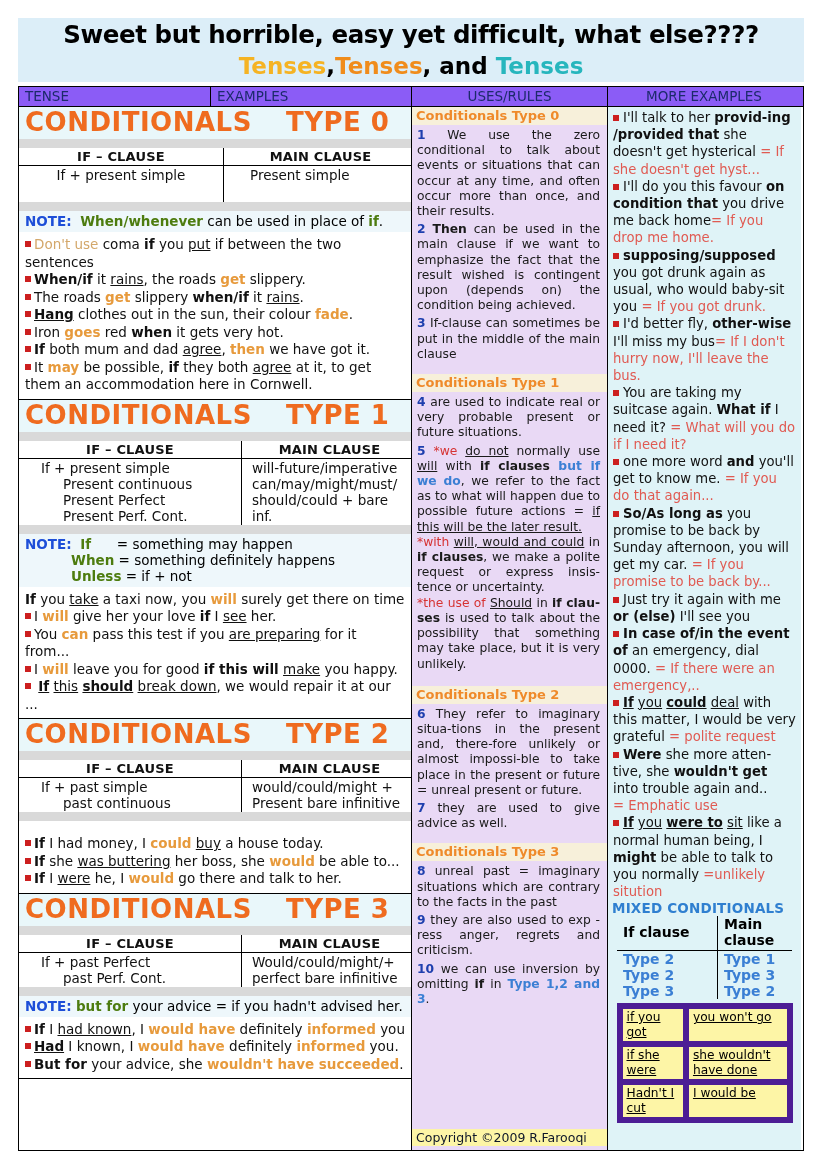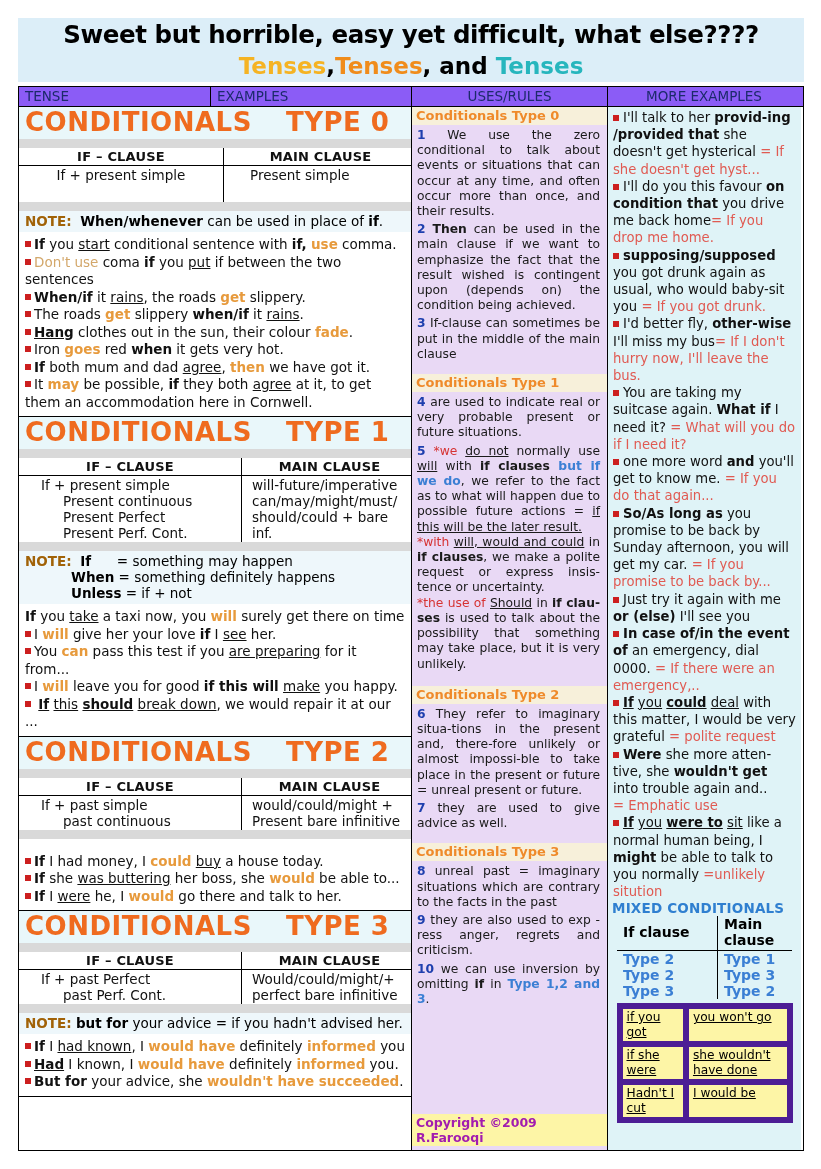"NOTE:" .note .nl { color: #a16207 -> #1d4ed8 }
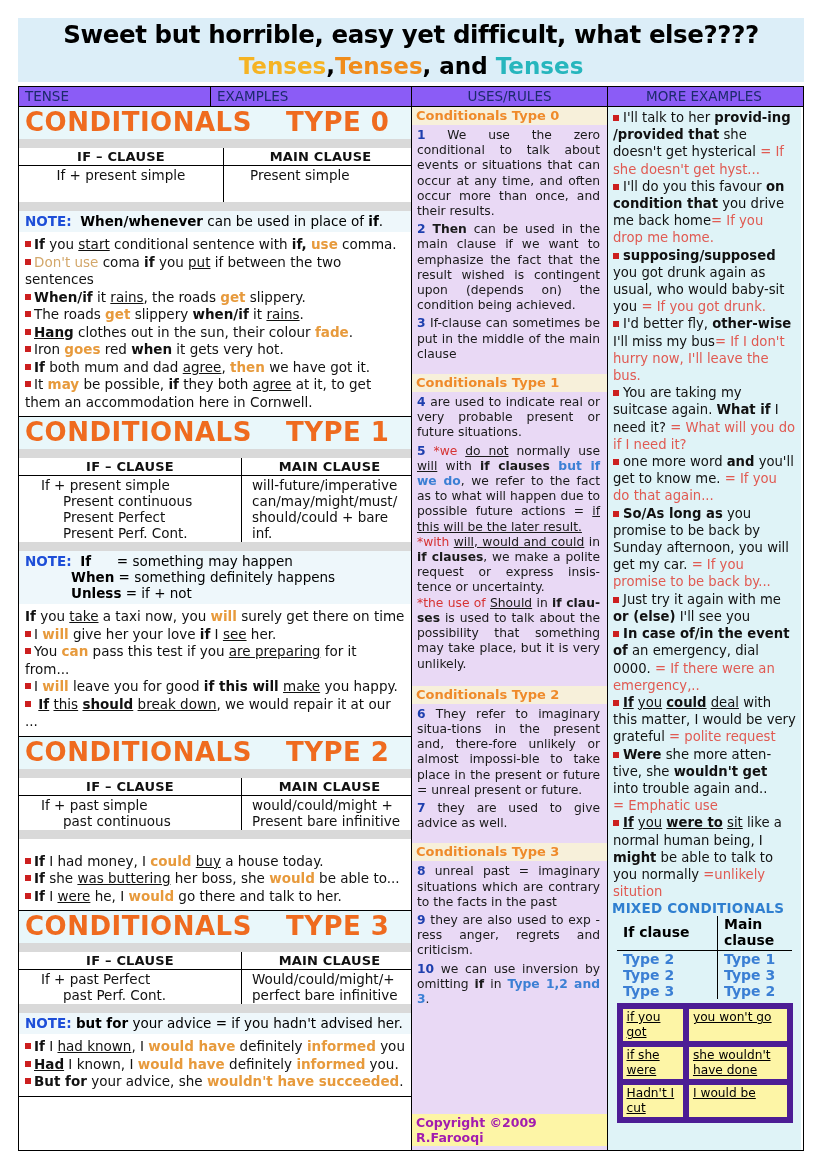"When/whenever" .note .blue { color: #000000 -> #4d7c0f }
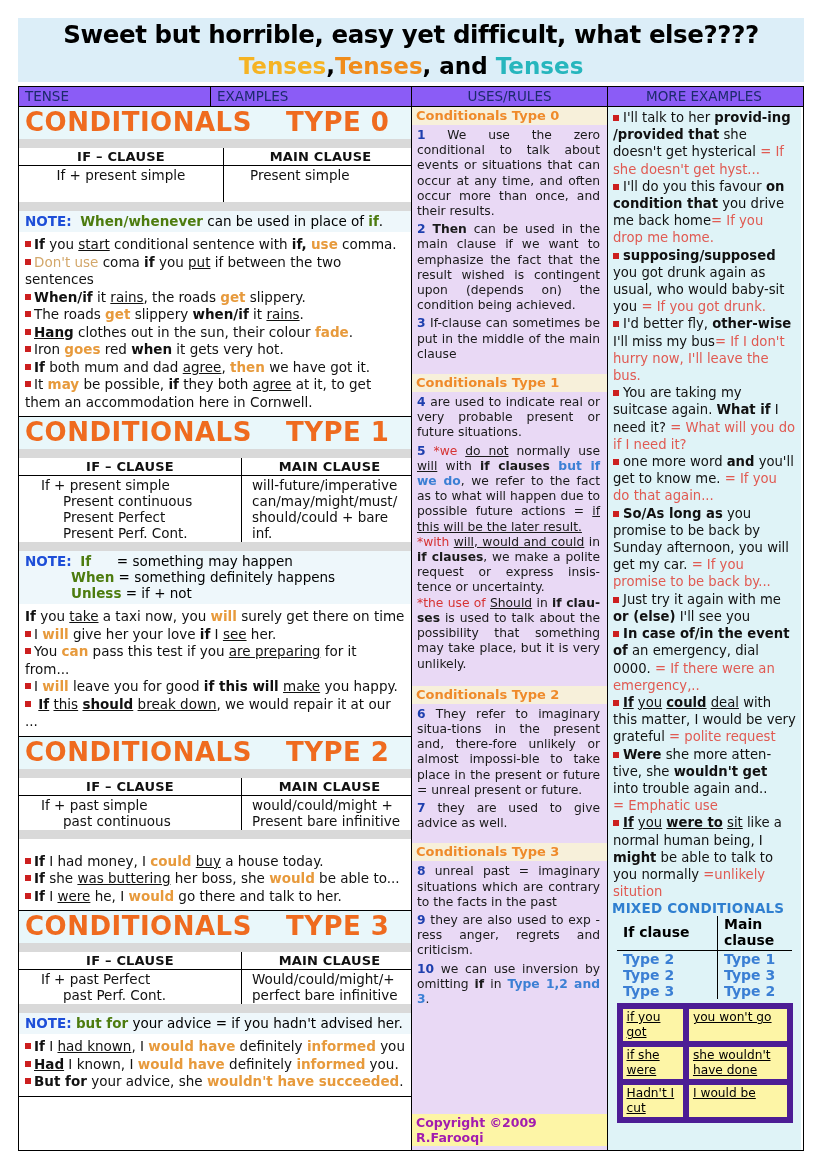"If you start conditional sentence" p { html: <p><span></span><span>If</span> you <span>start</span> conditional sentence with <span>if,</span> <span>use</span> comma.</p> -> none }
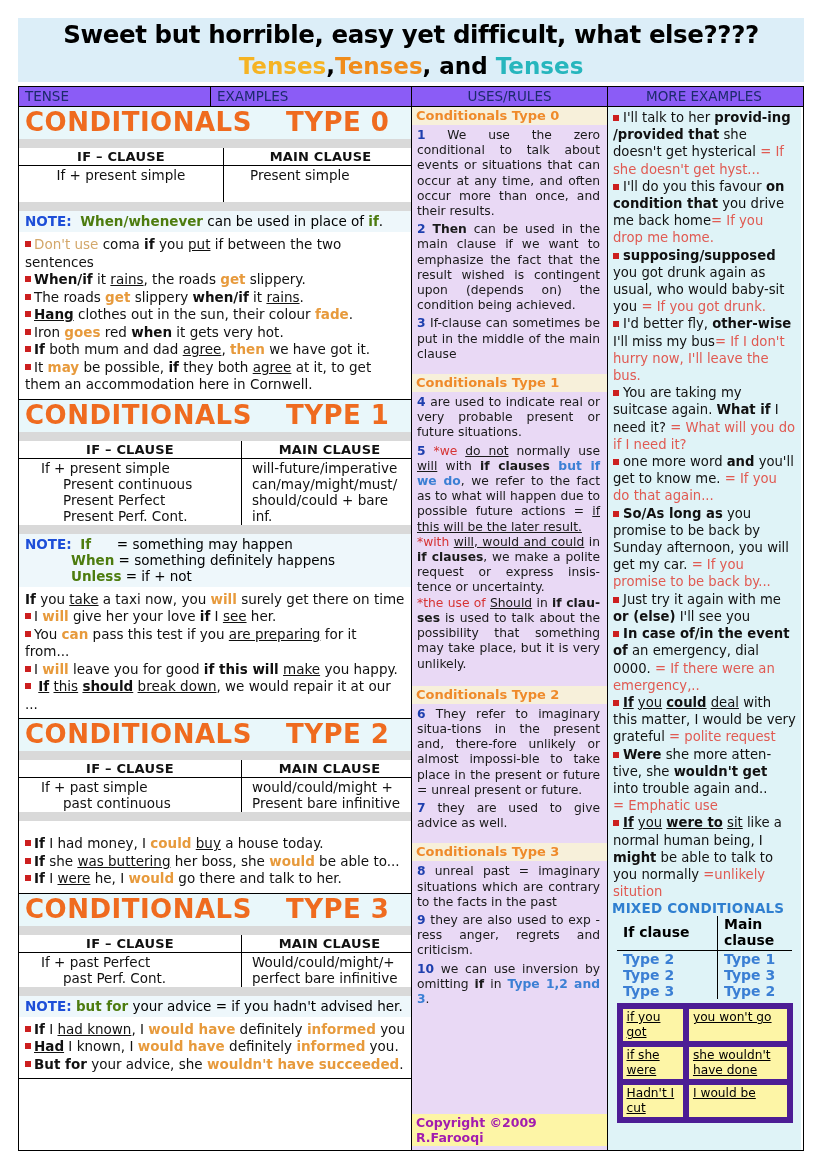"Copyright ©2009 R.Farooqi" .copy { color: #a21caf -> #0f172a; font-weight: bold -> normal }
